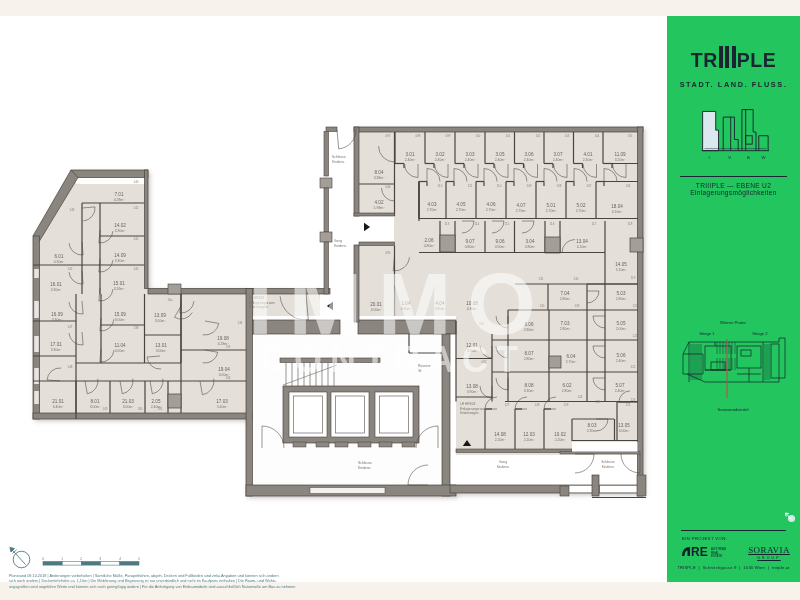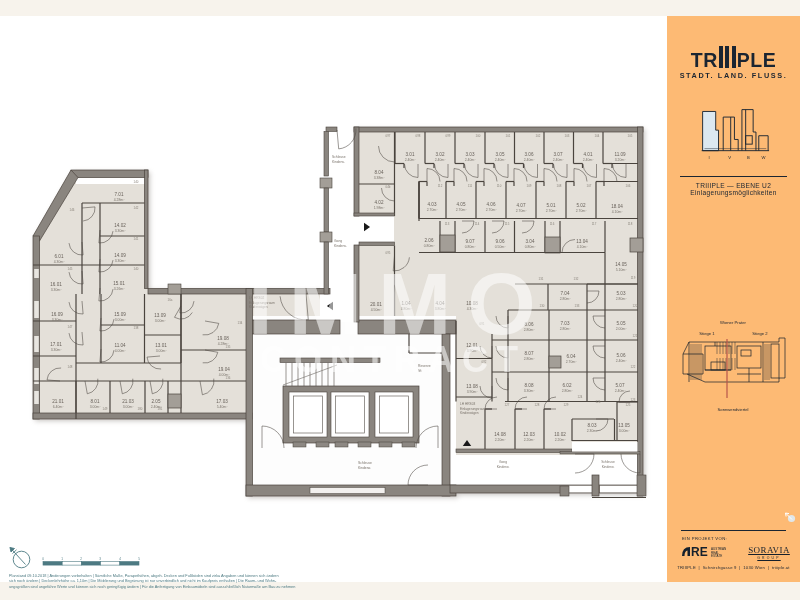"TR" .sidebar { background: #fdba74 -> #22c55e }
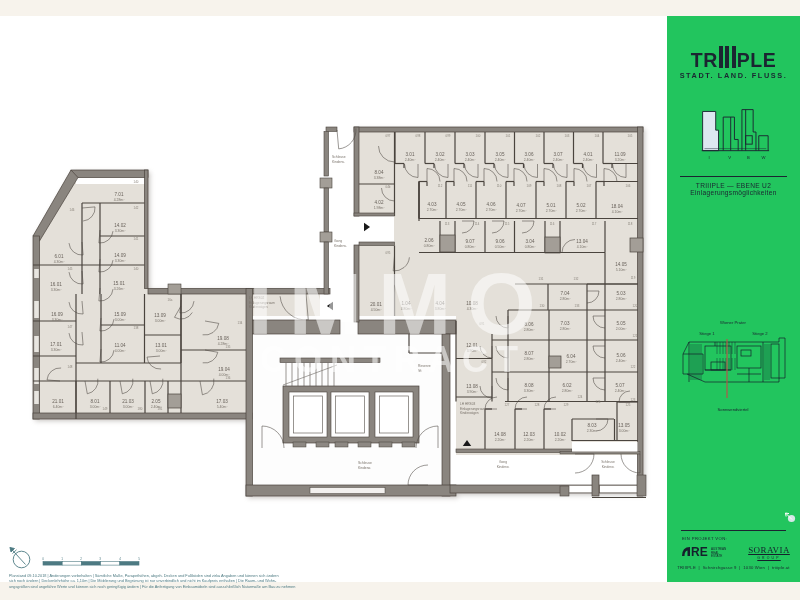"STADT. LAND. FLUSS." .sub { margin-top: 3px -> 12px }
